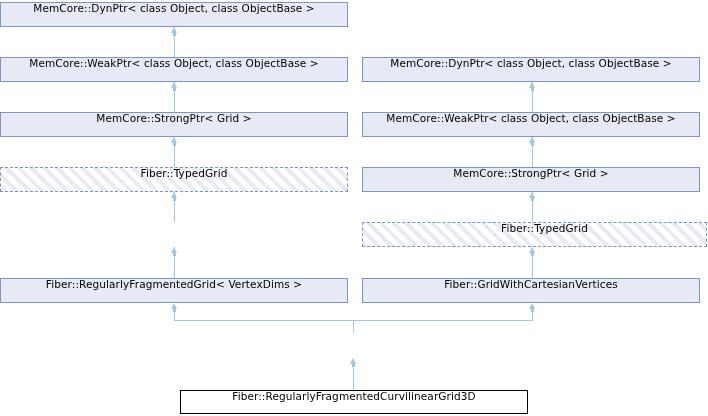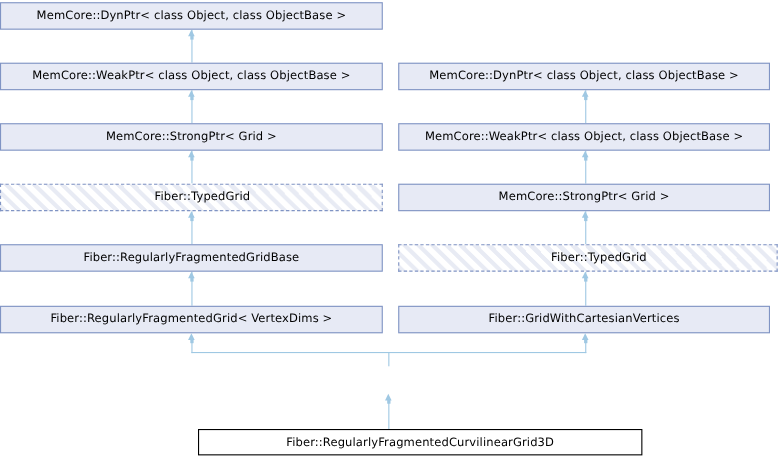"MemCore::DynPtr< class Object, class" .node { align-items: center -> flex-start }
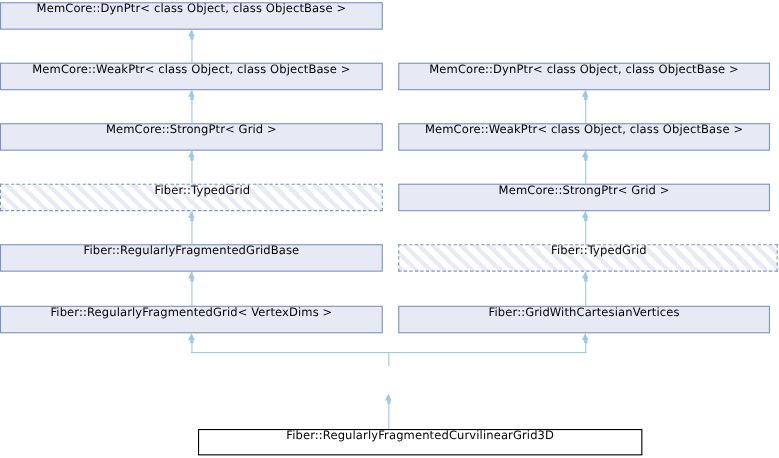"Fiber::RegularlyFragmentedGridBase" div.node { html: <div> <span>Fiber::RegularlyFragmentedGridBase</span> </div> -> none }
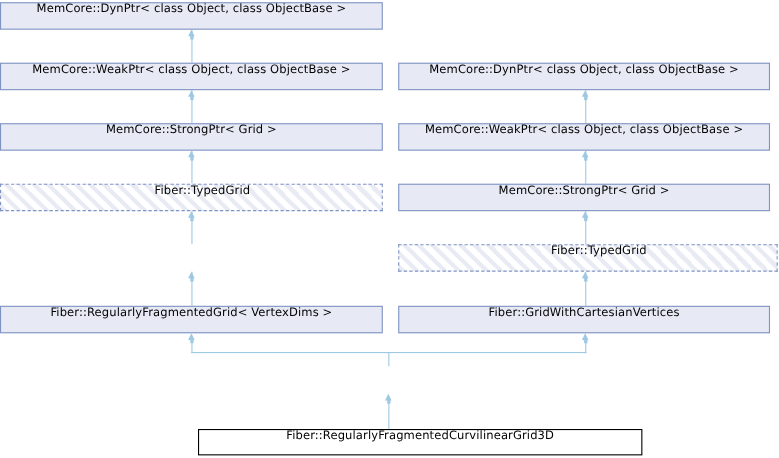"Fiber::RegularlyFragmentedCurvilinearGri" div.node { width: 404px -> 348px }
